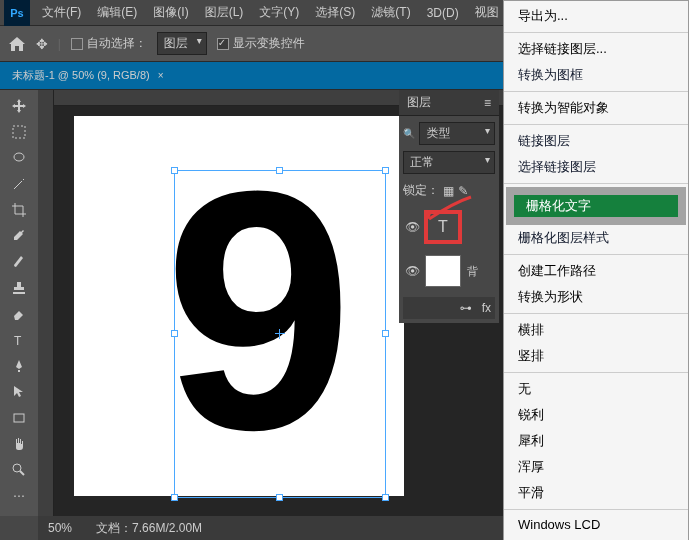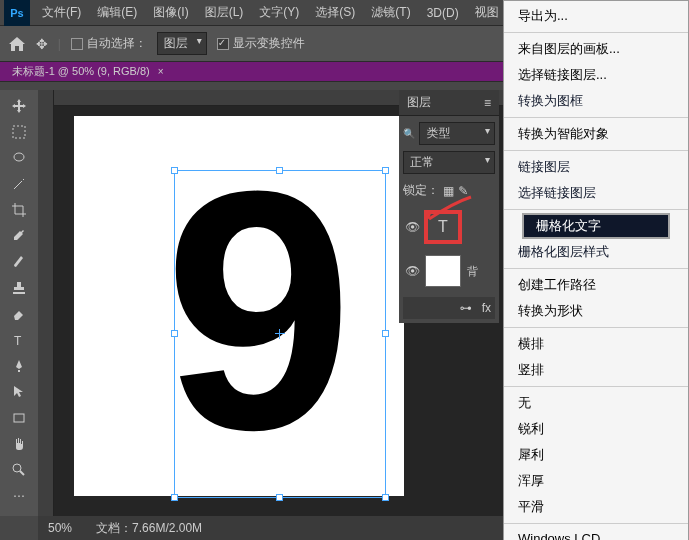"来自图层的画板..." div.cm-item { html: <div>来自图层的画板...</div> -> none }
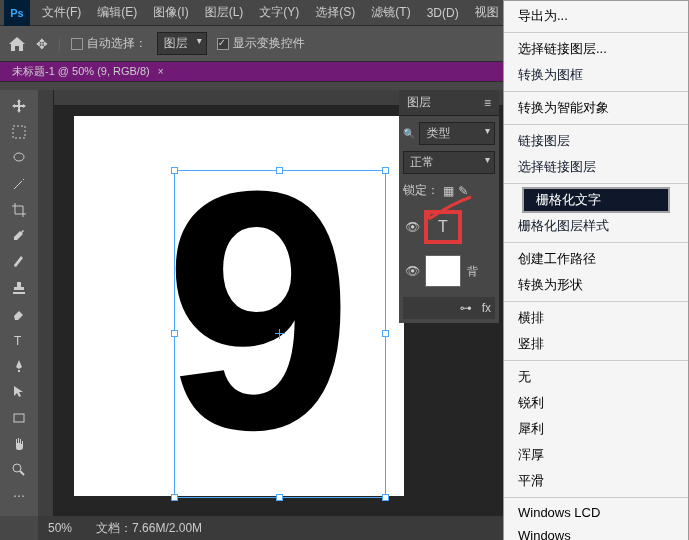"未标题-1 @ 50% (9, RGB/8)" .doc-tab { background: #701a75 -> #0369a1; height: 20px -> 28px }
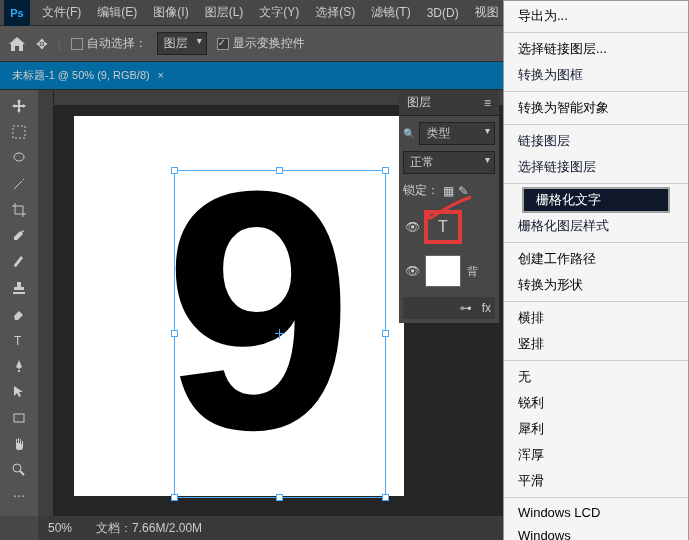"栅格化文字" .cm-item.highlight { background: #0f172a -> #15803d; border: 2px solid #a3a3a3 -> 8px solid #a3a3a3; margin: 0 18px -> 0 2px }
